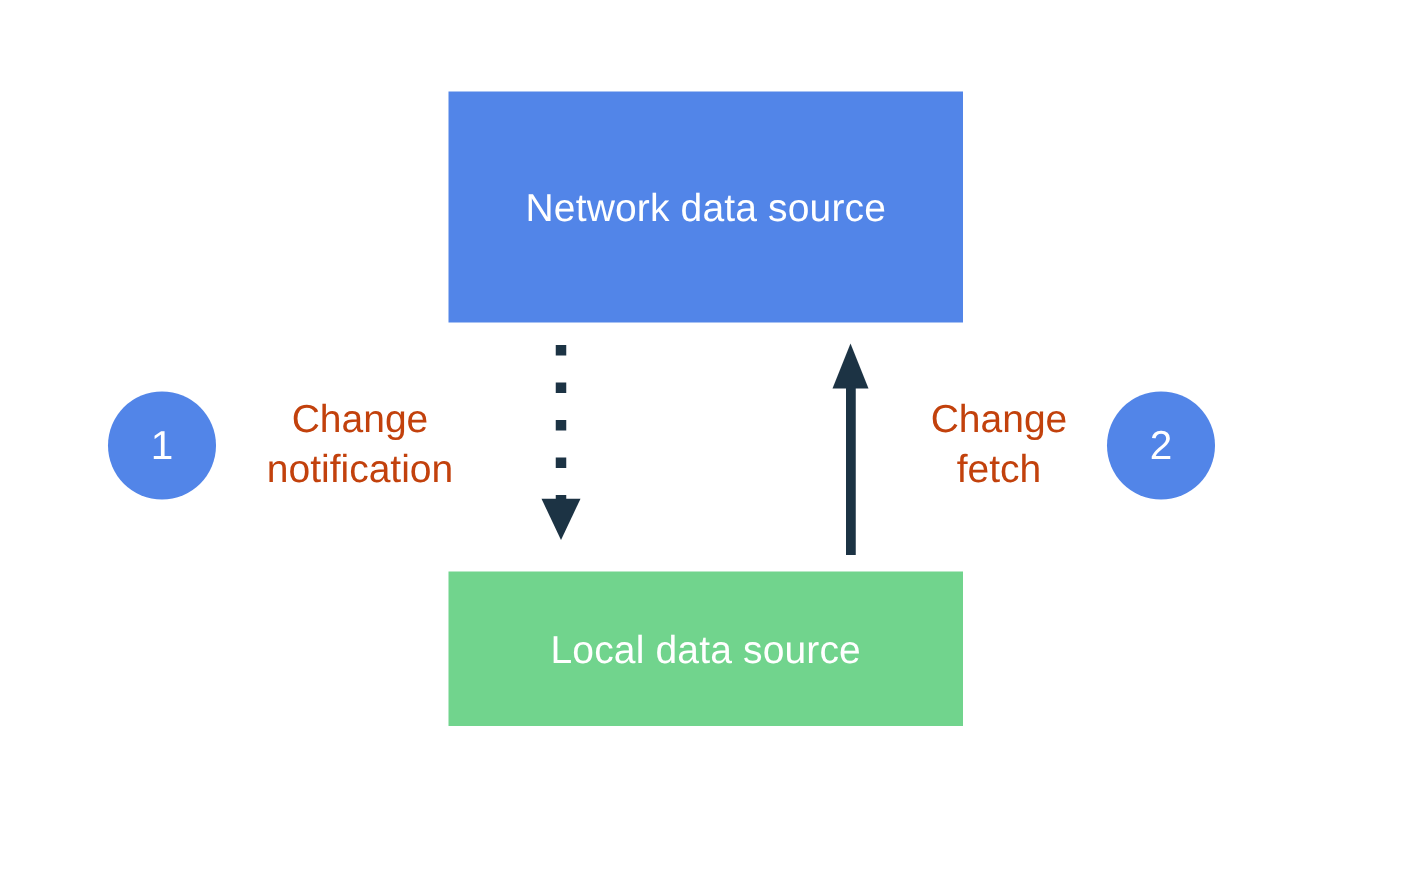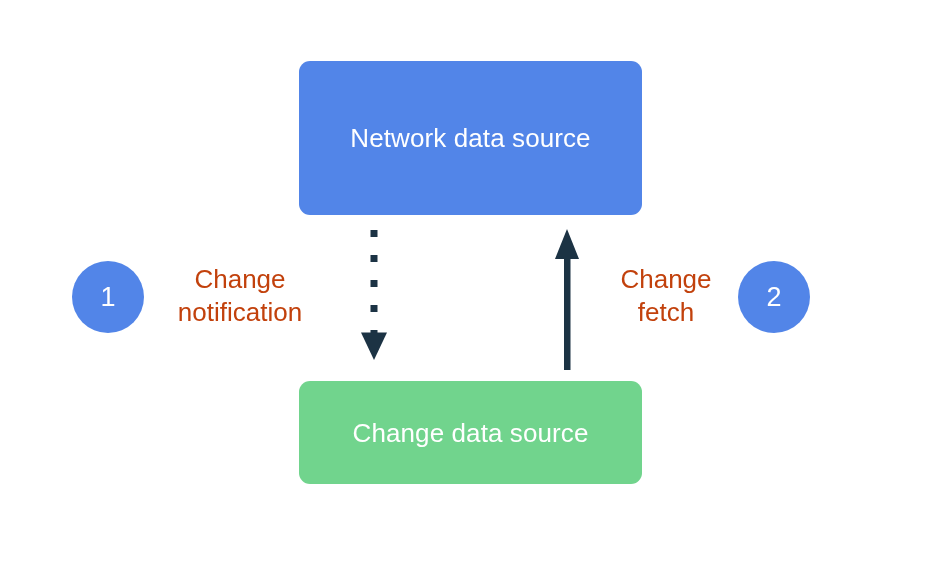"Network data source" .node-box { border-radius: 11px -> 0 }
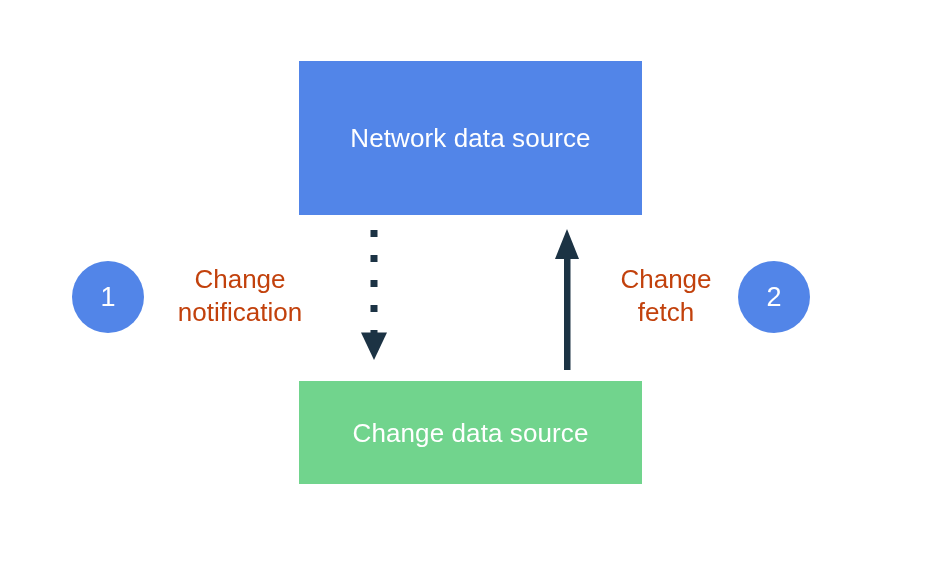"Change data source" span.node-label { text: Change -> Local }
